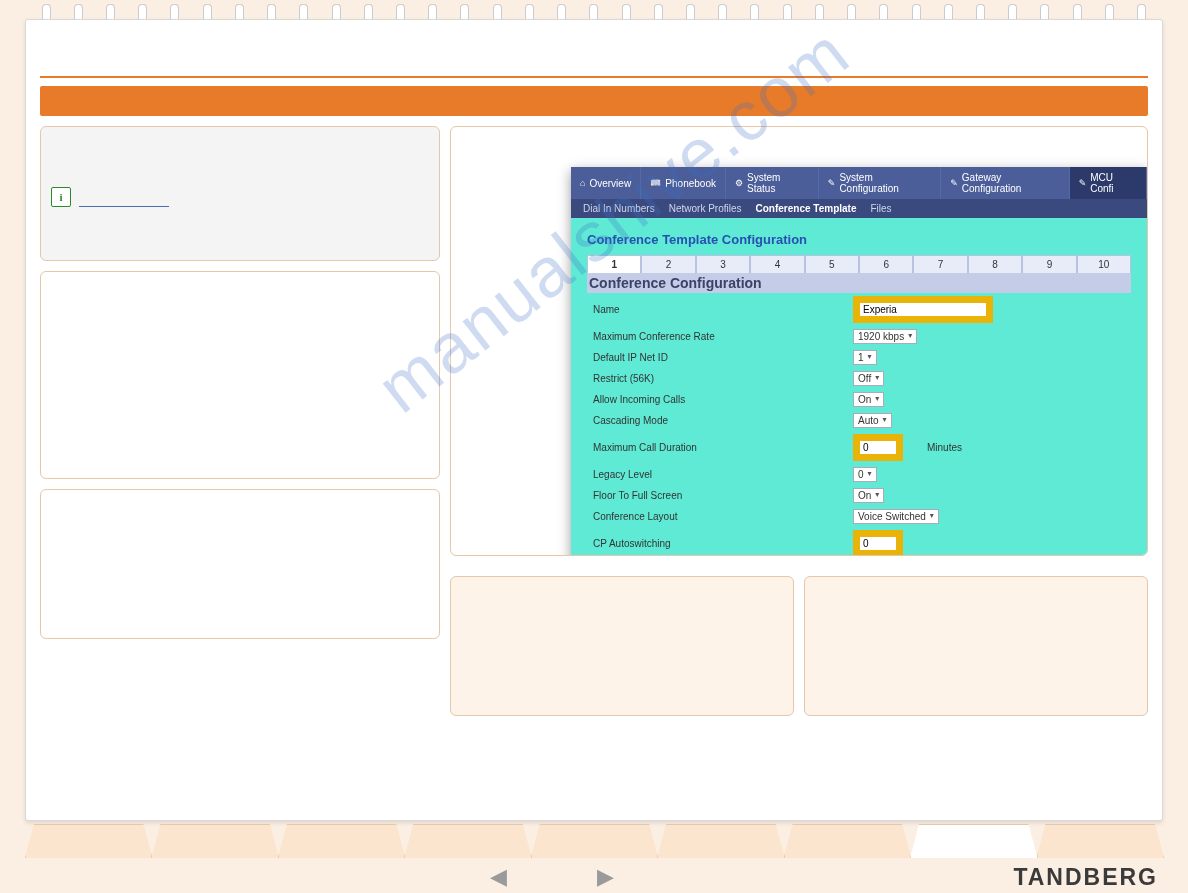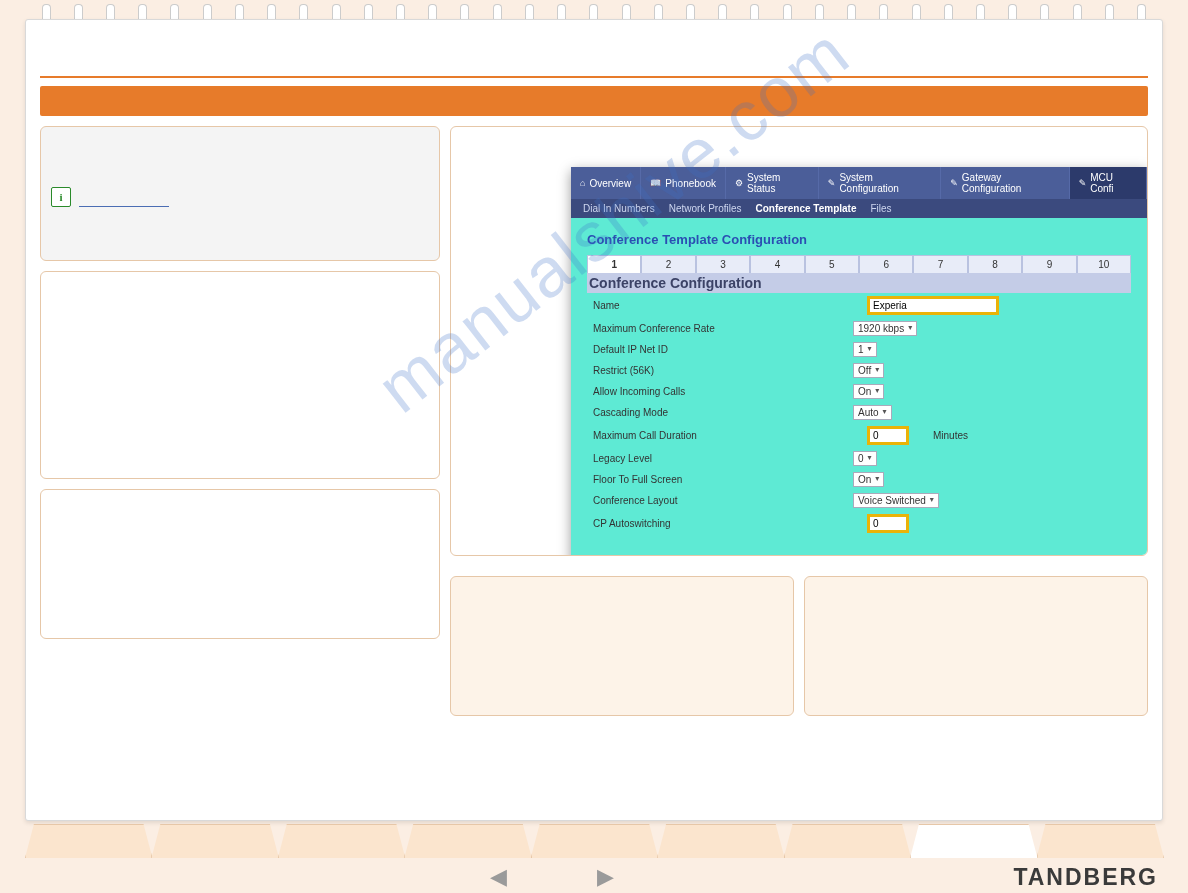"Experia" .form-row input[type=text] { border: 3px solid #eab308 -> 7px solid #eab308; margin-left: 14px -> none }
